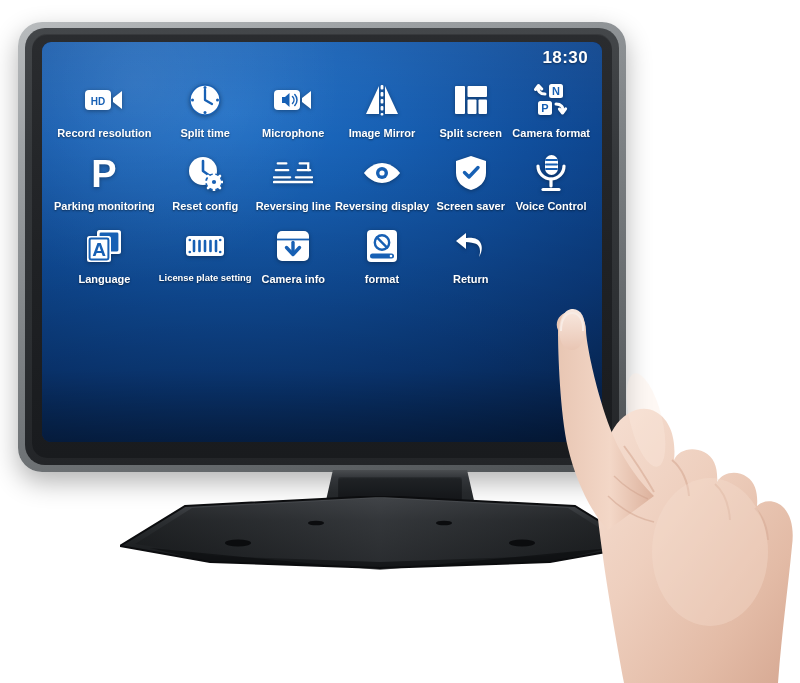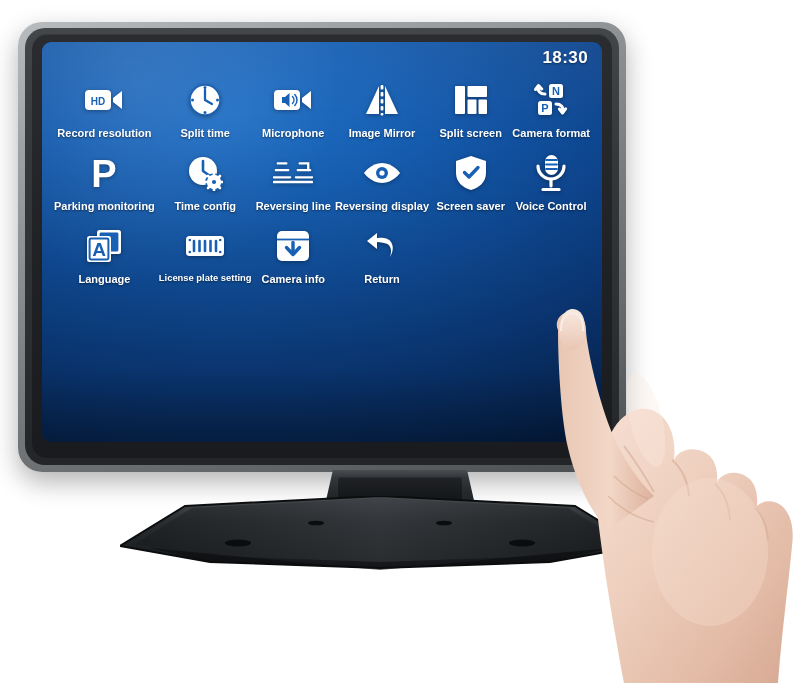"Time config" span.lbl { text: Time -> Reset }
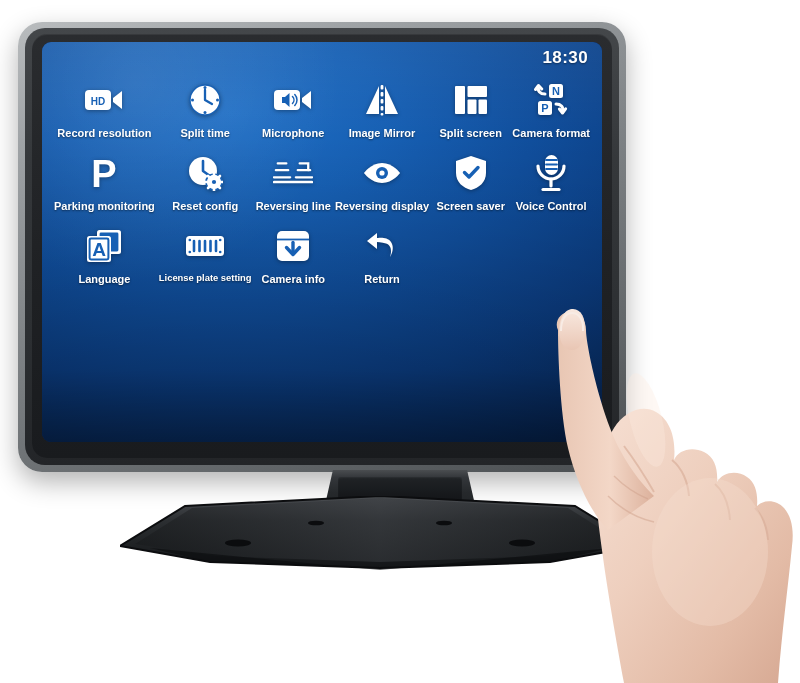"format" div.cell { html: none -> <div> <span> <svg> <rect></rect> <circle></circle> <path></path> <rect></rect> <circle></circle> </svg> </span> <span>format</span> </div> }
